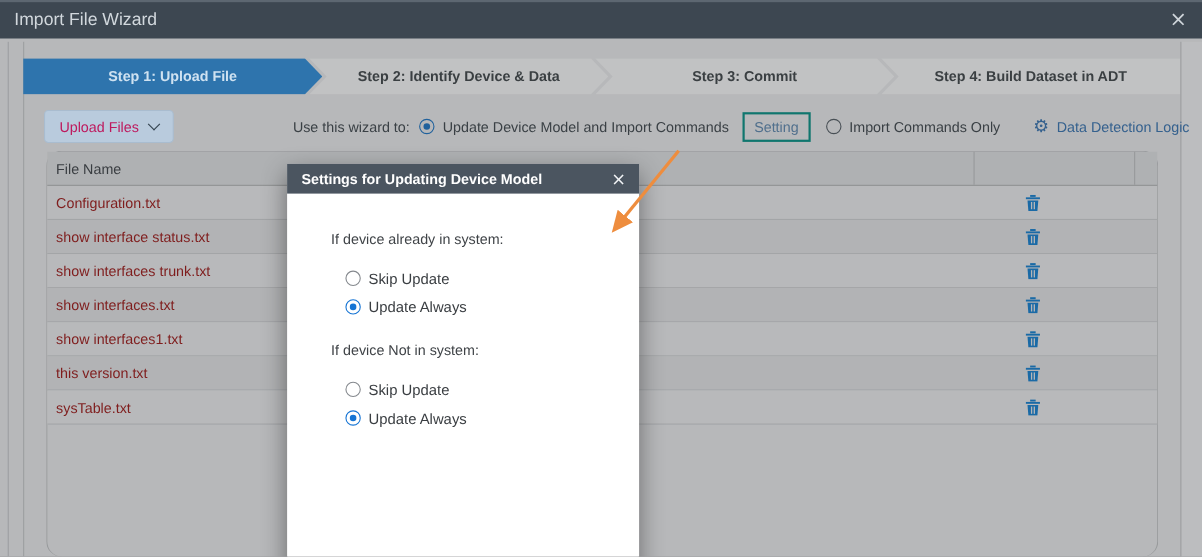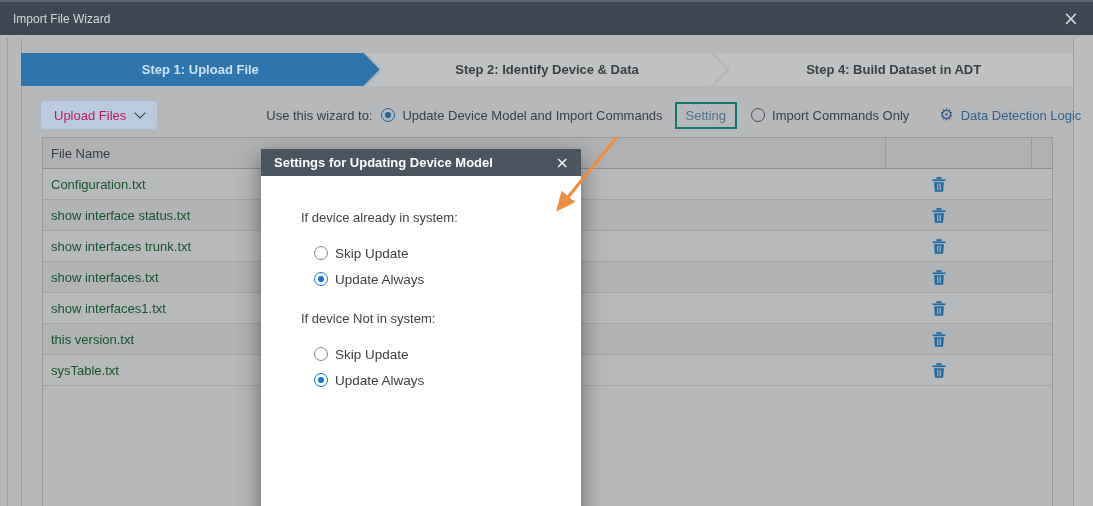"Import File Wizard" .titlebar .title { font-size: 12px -> 16px }
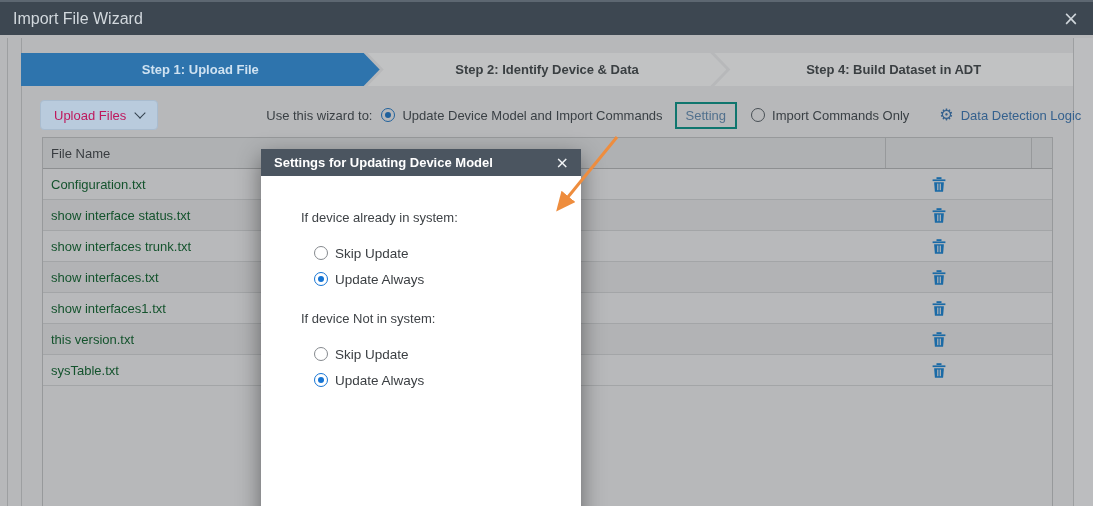"Step 3: Commit" div.step { html: none -> <div> <span>Step 3: Commit</span> </div> }
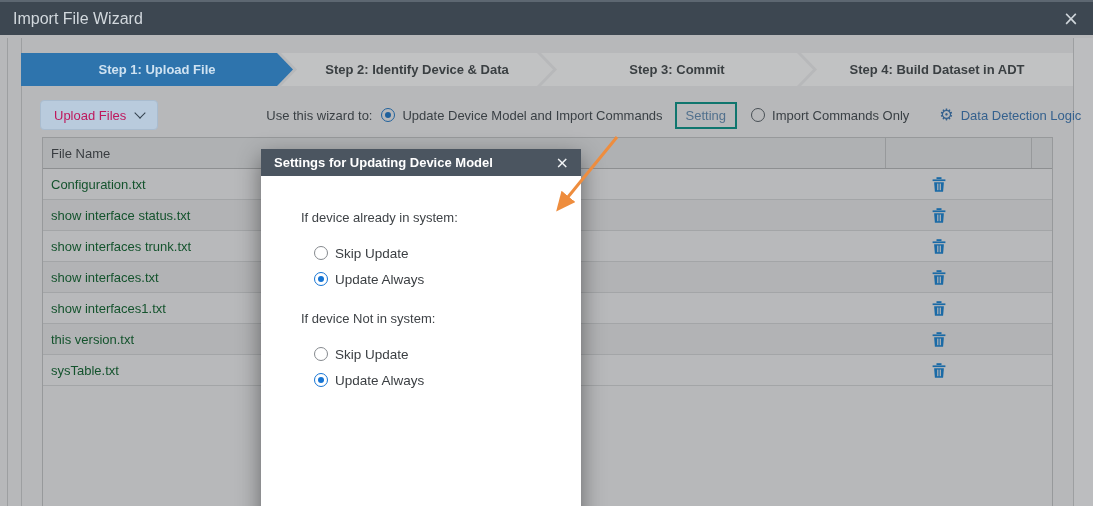"File Name" .ftable { border-radius: none -> 14px }
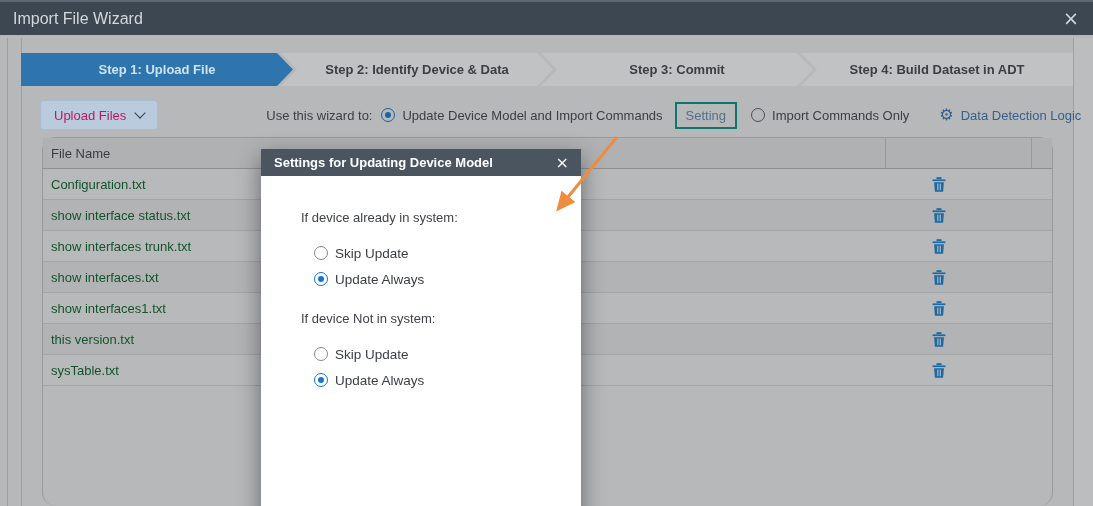"Configuration.txt" .trow { color: #14532d -> #7f1d1d }
